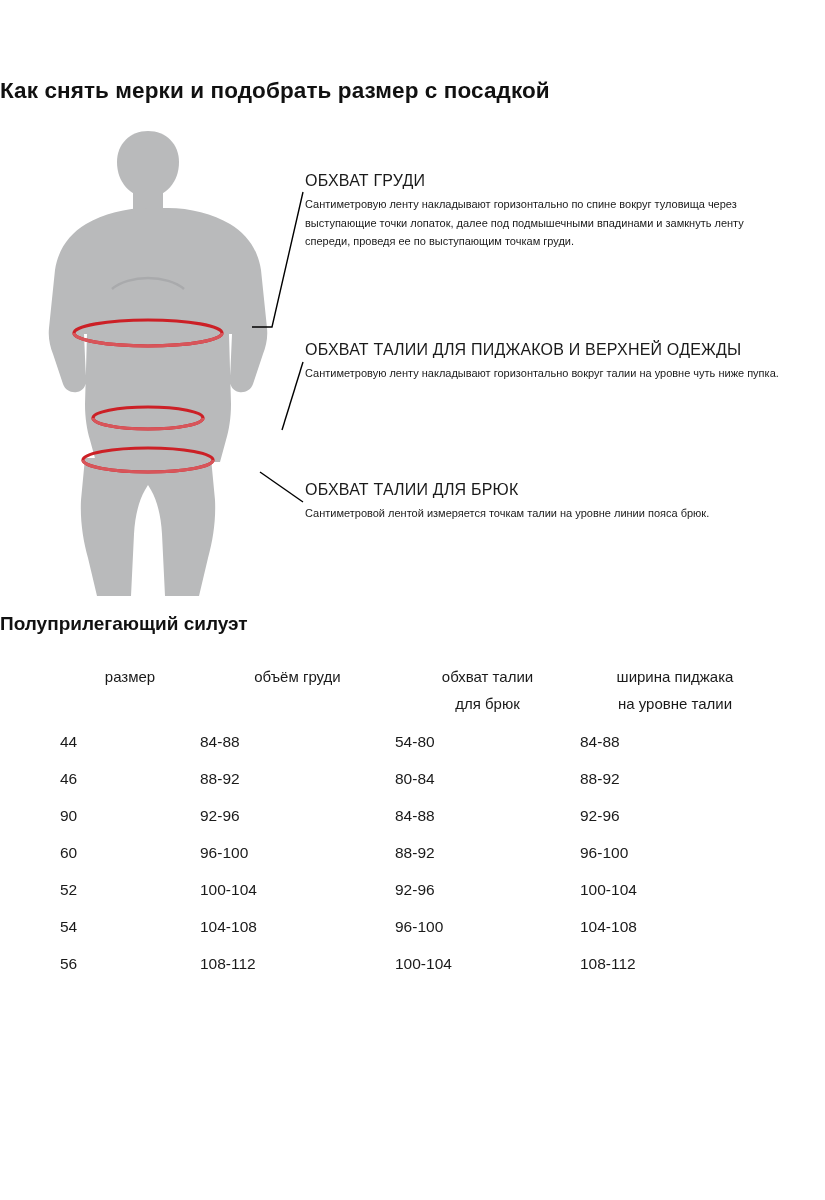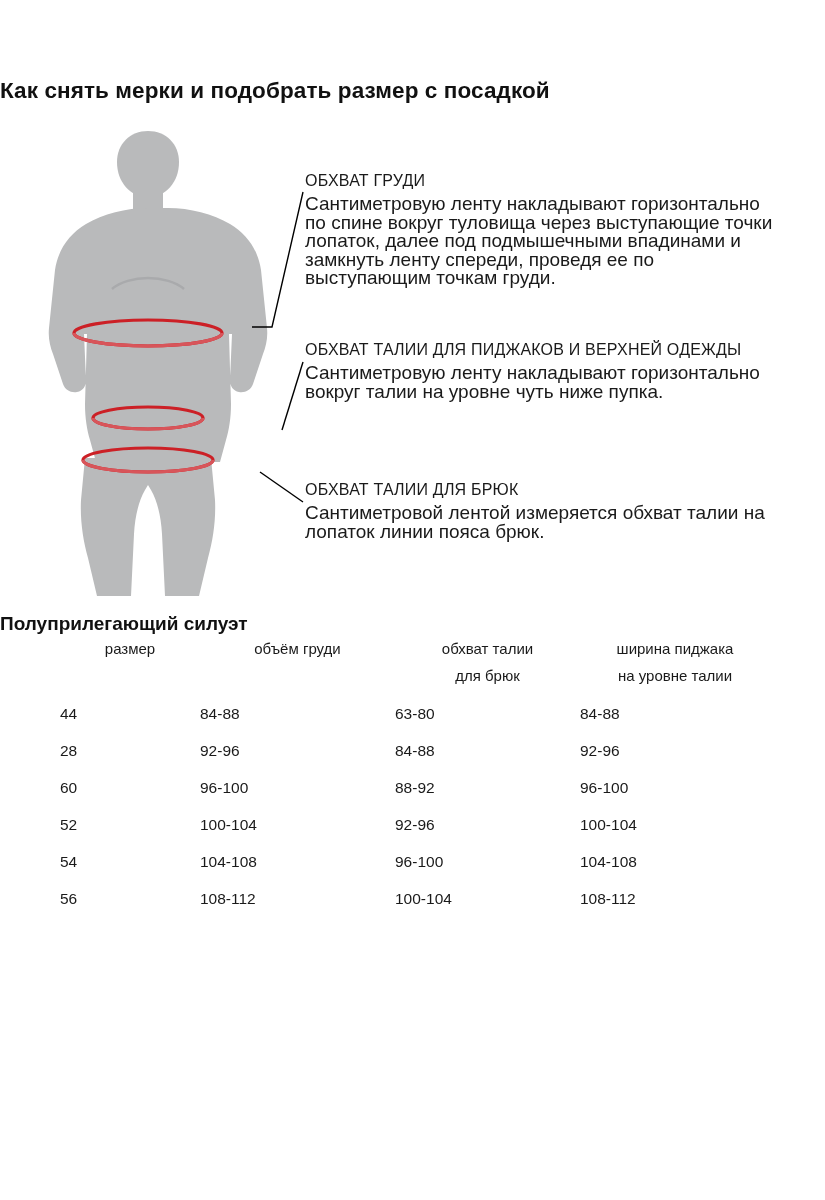"Сантиметровую ленту накладывают" .callout-body { font-size: 19px -> 11px }
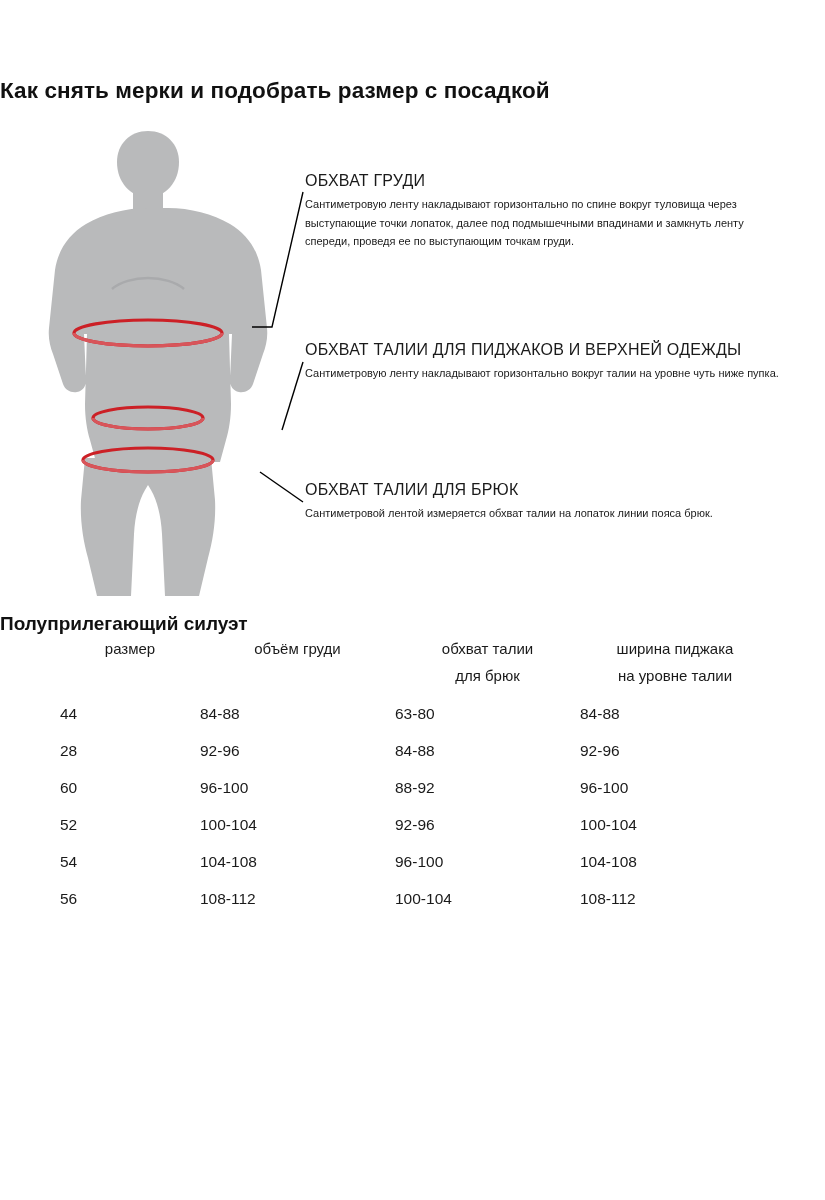"Сантиметровой лентой измеряется обхват" div.callout-body { text: обхват талии на лопаток -> точкам талии на уровне }
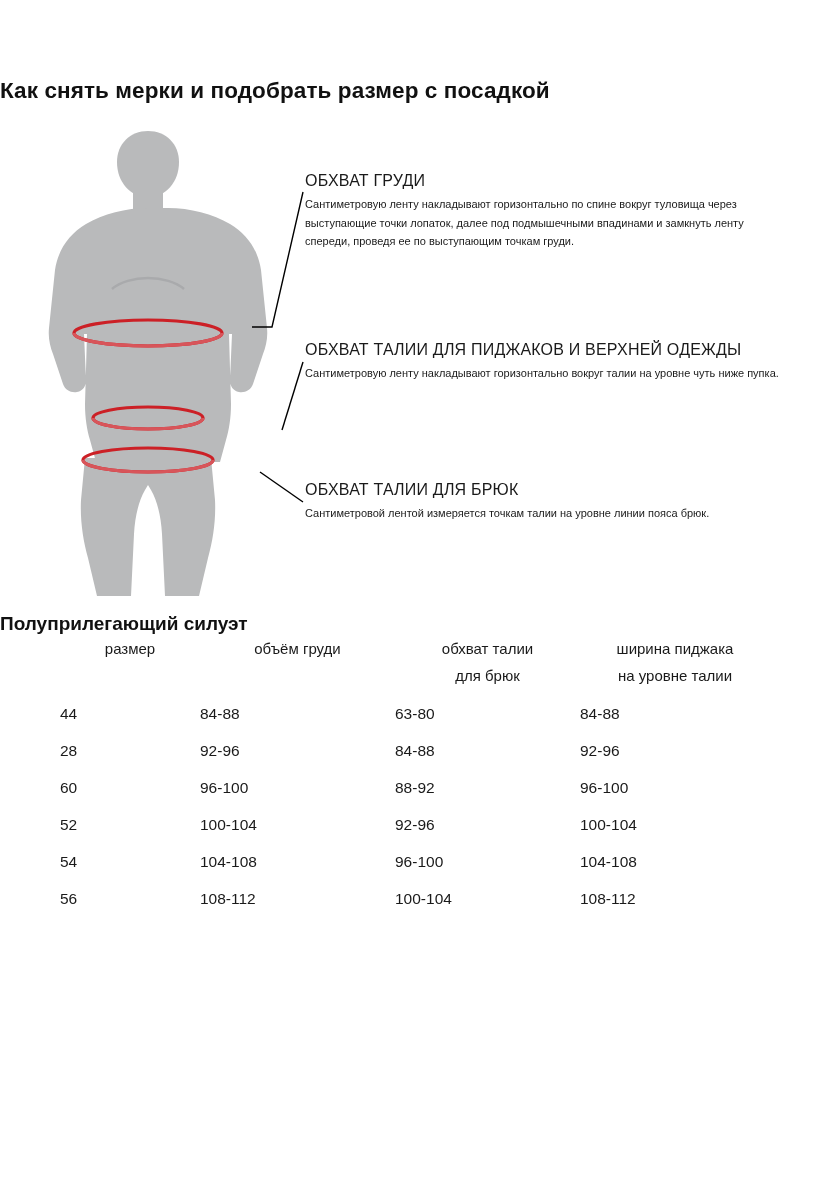"размер" #size-table { top: 640px -> 668px }
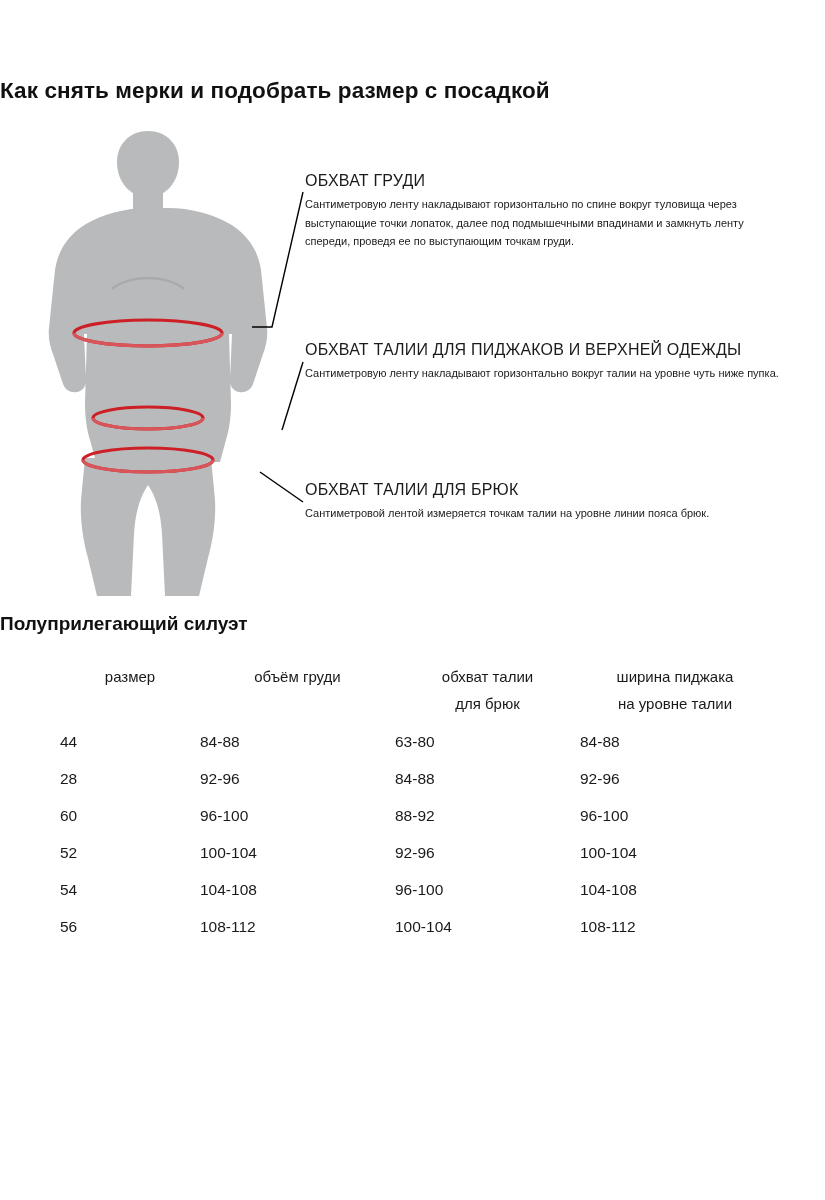"63-80" td { text: 63-80 -> 54-80 }
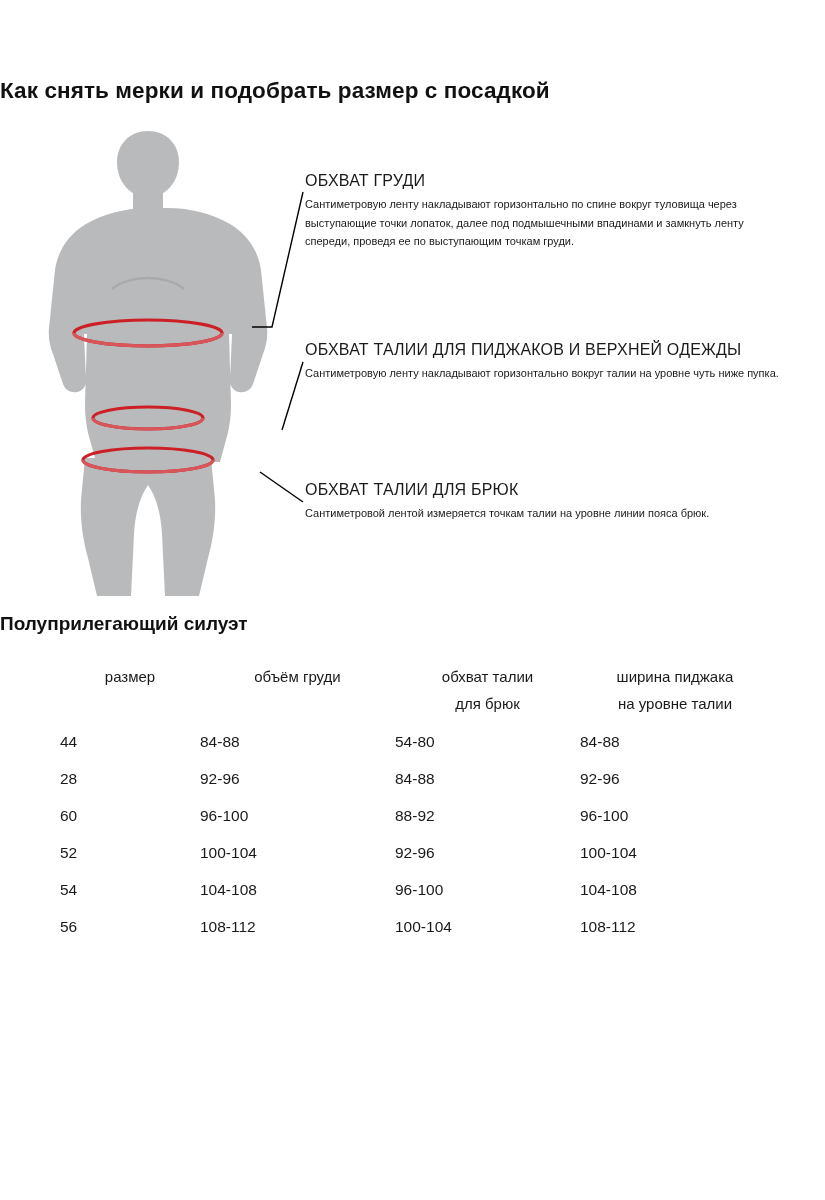"46" tr { html: none -> <tr> <td>46</td> <td>88-92</td> <td>80-84</td> <td>88-92</td> </tr> }
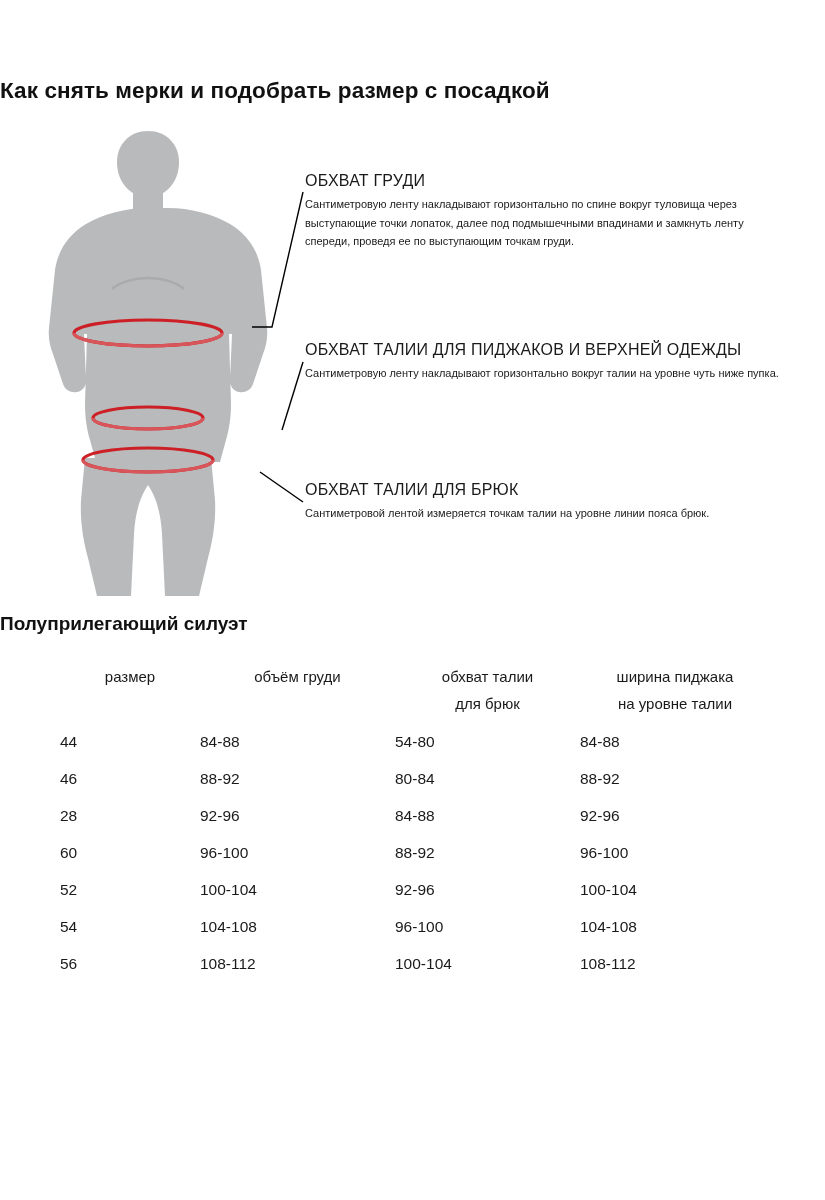"28" td { text: 28 -> 90 }
